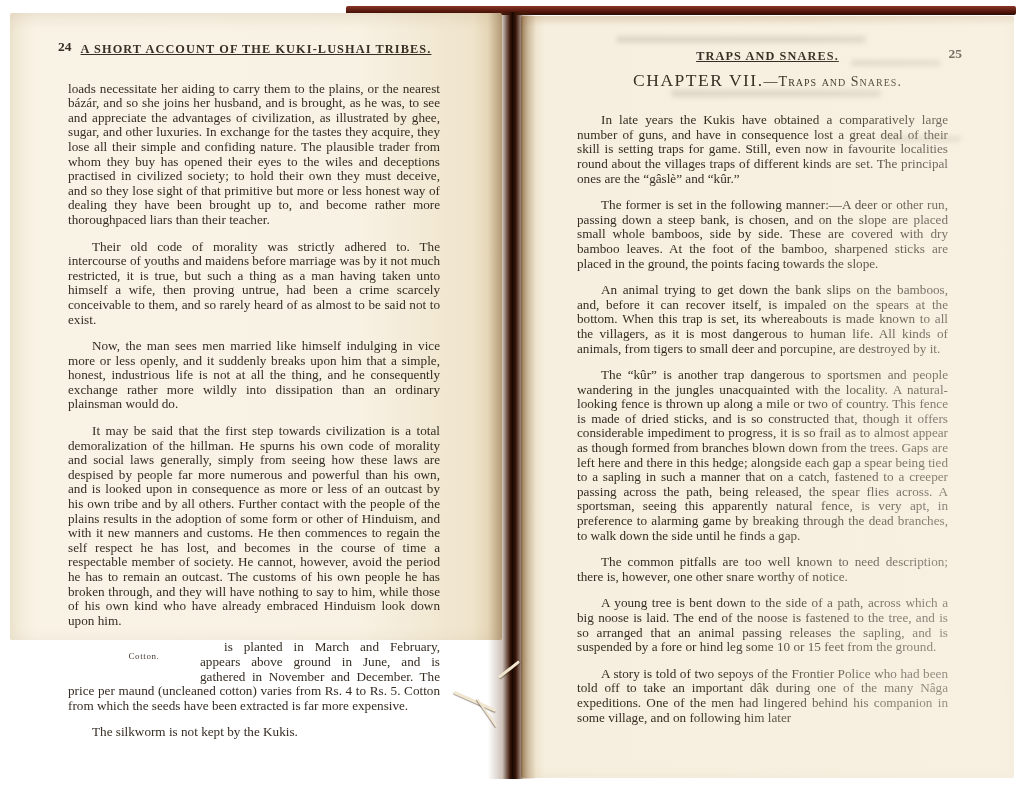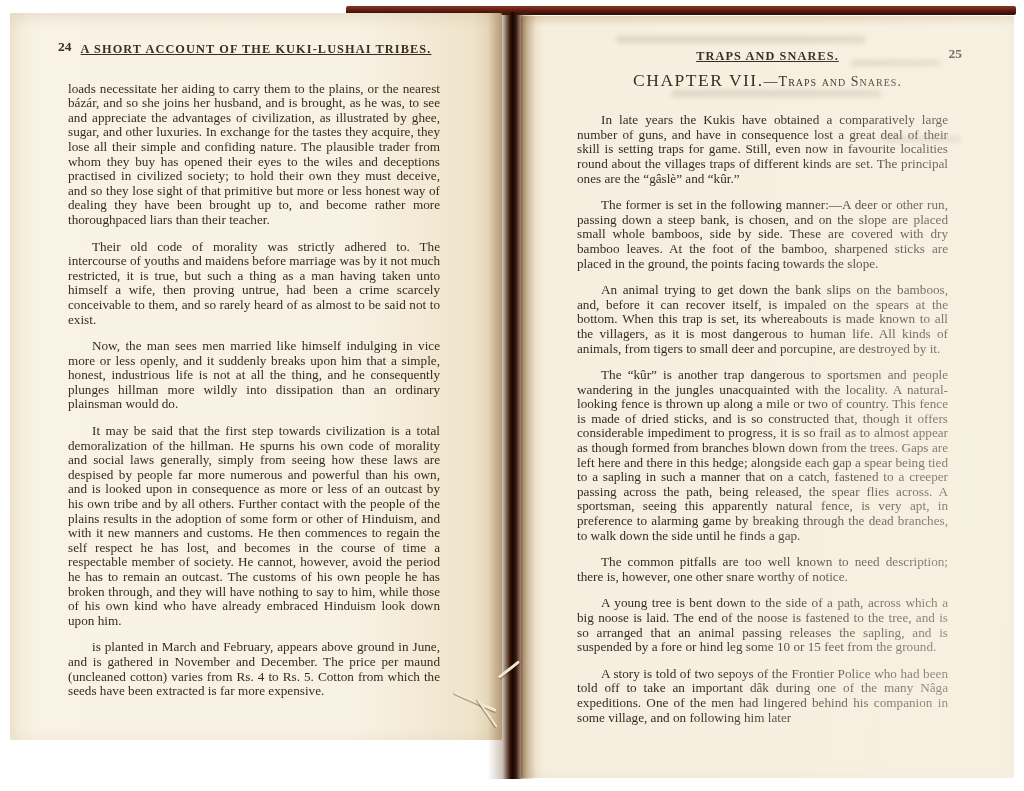"24" .page-left { height: 727px -> 627px }
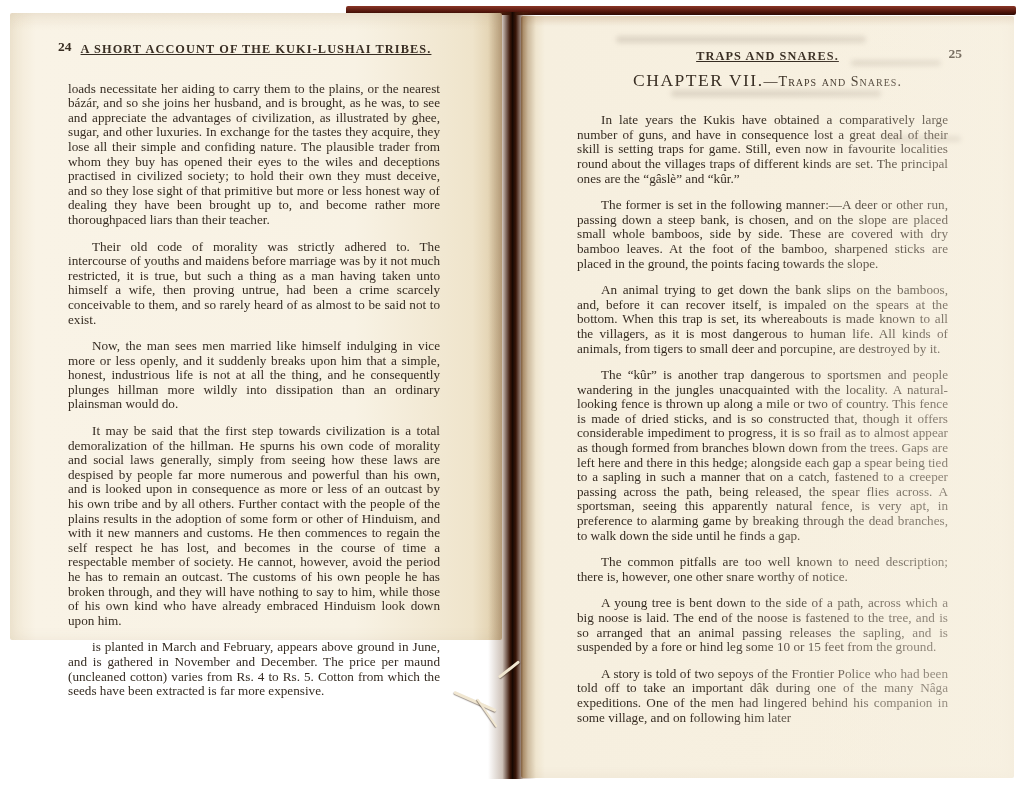"Now, the man sees men" p.par { text: plunges hillman -> exchange rather }
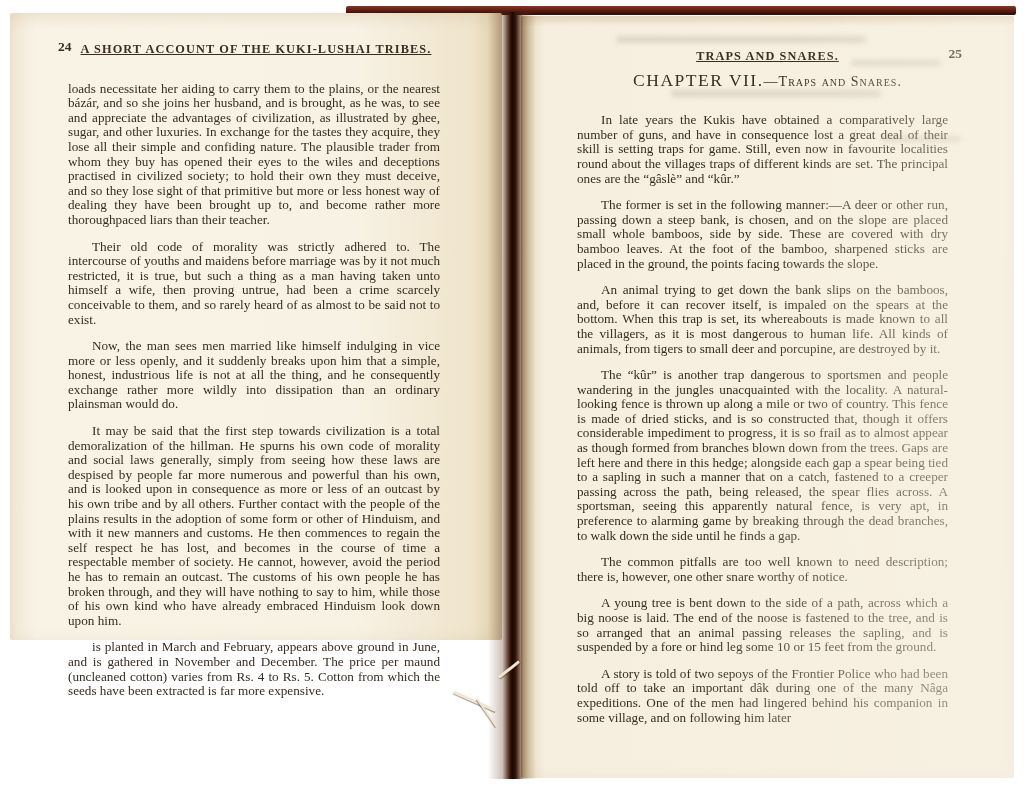"Cotton." span.cutin { html: none -> <span> <span>Cotton.</span> </span> }
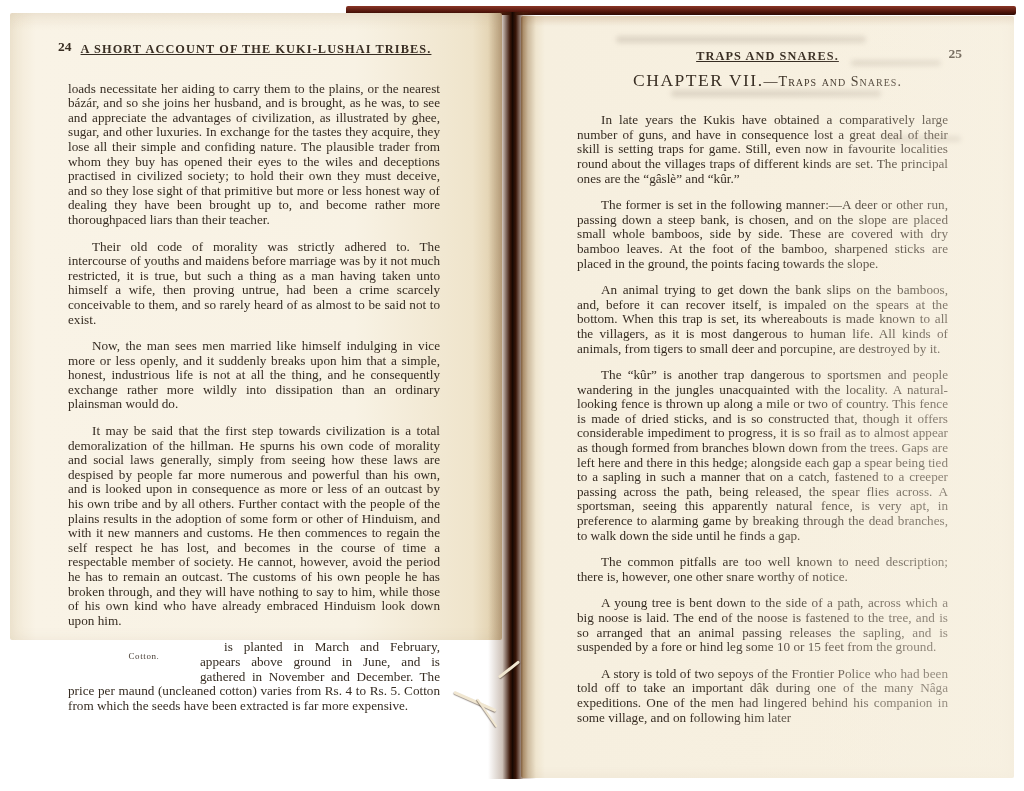"The silkworm is not kept" p.par { html: none -> <p>The silkworm is not kept by the Kukis.</p> }
